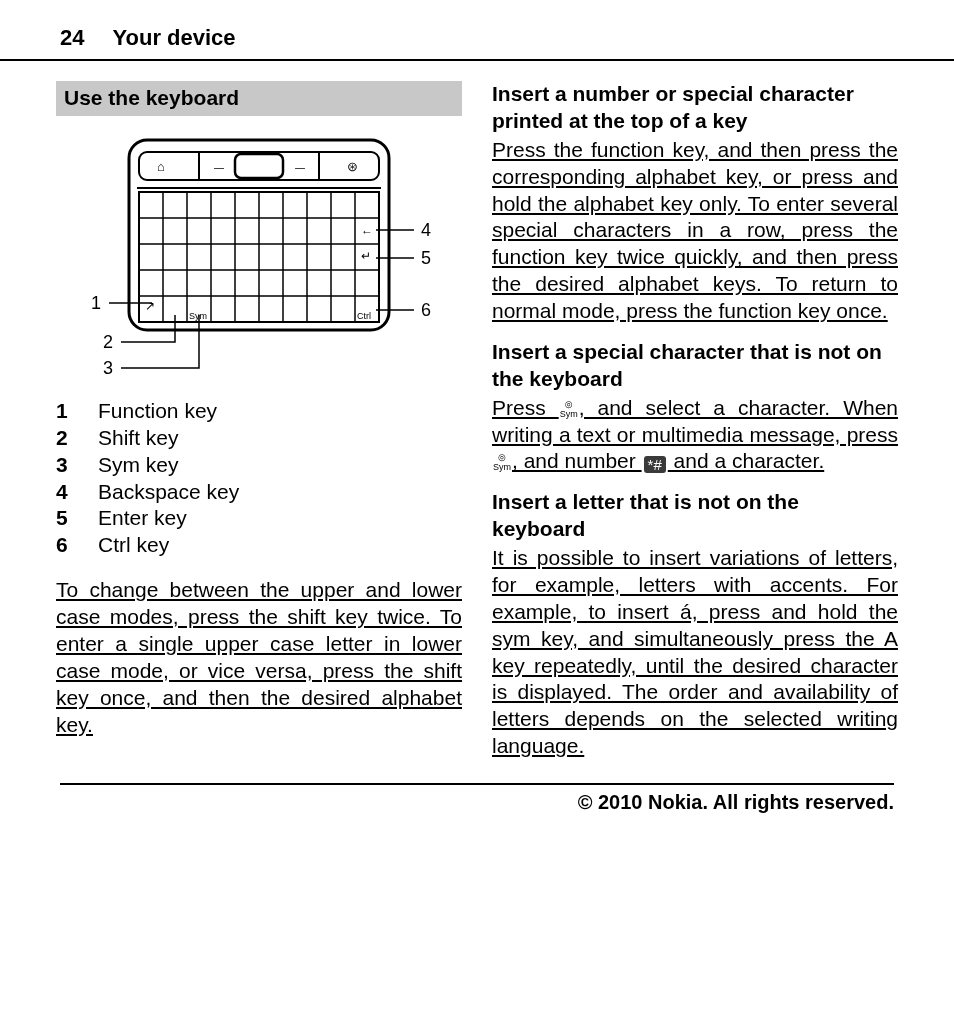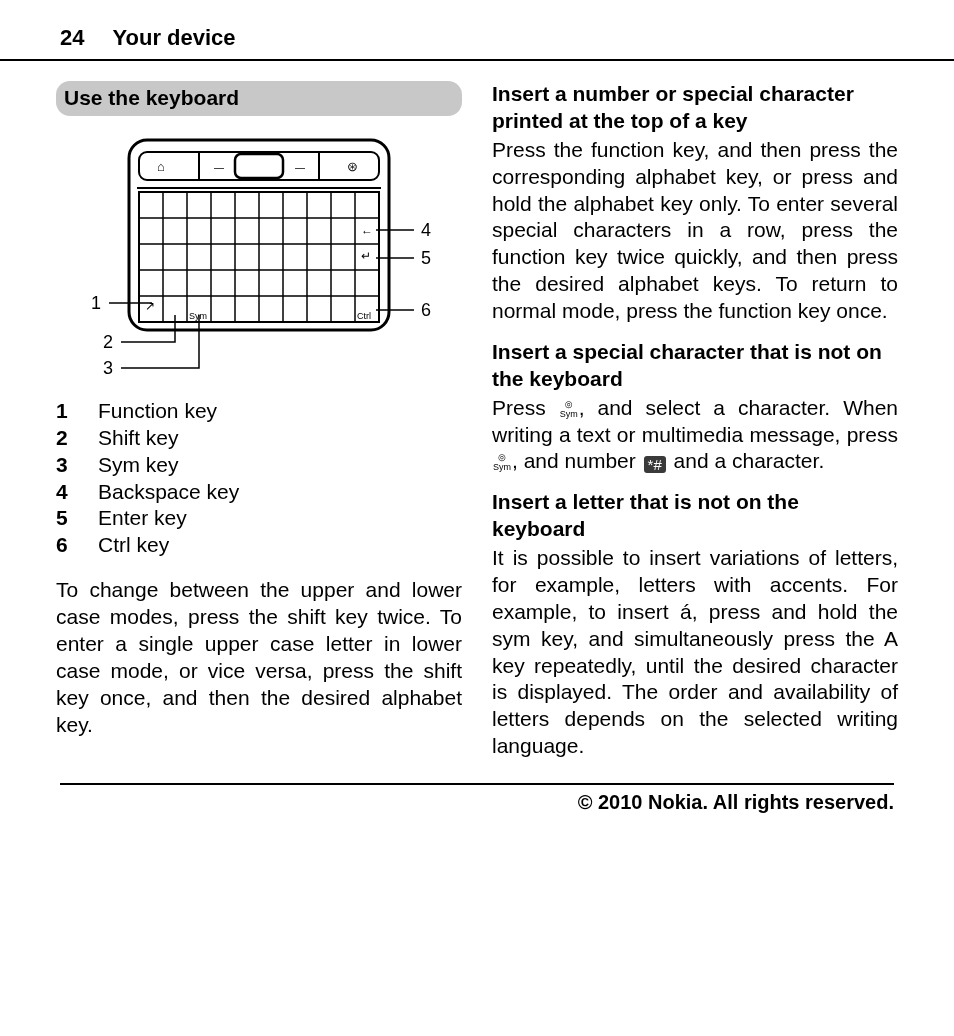"Use the keyboard" .section-band { border-radius: 14px -> none }
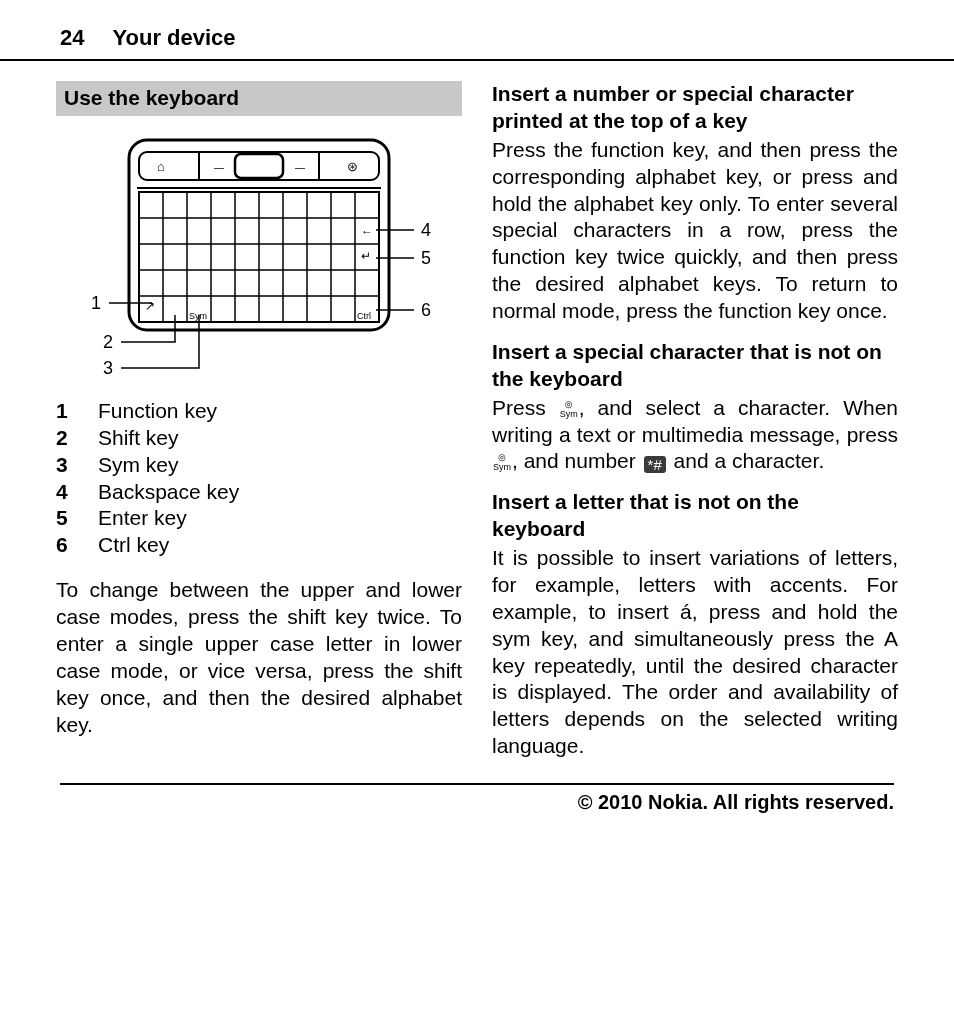"Press the function key, and" .para { text-decoration: none -> underline }
